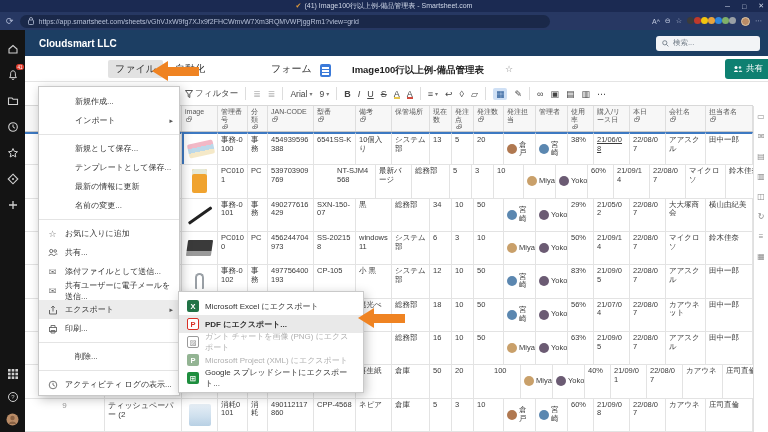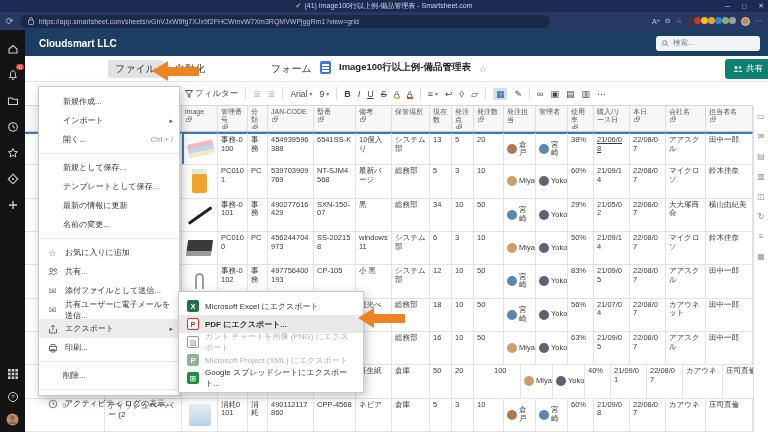"Image100行以上例-備品管理表" .sheet-title-group { align-items: flex-end -> flex-start; gap: 8px -> 21px; top: 0 -> 8px }
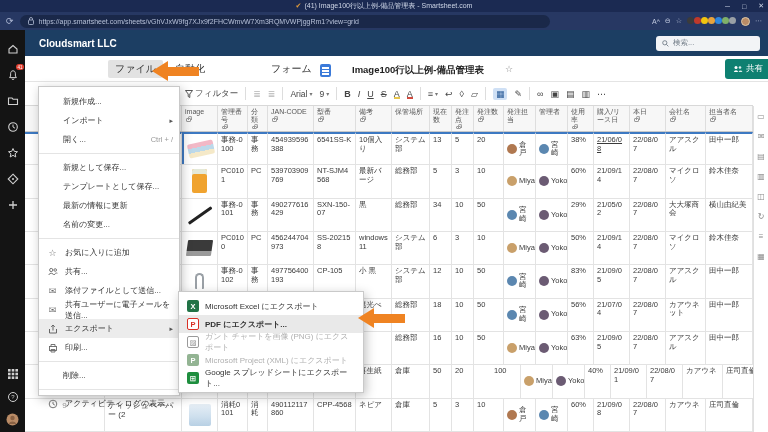"新規作成..." .fm-item { padding-left: 24px -> 36px }
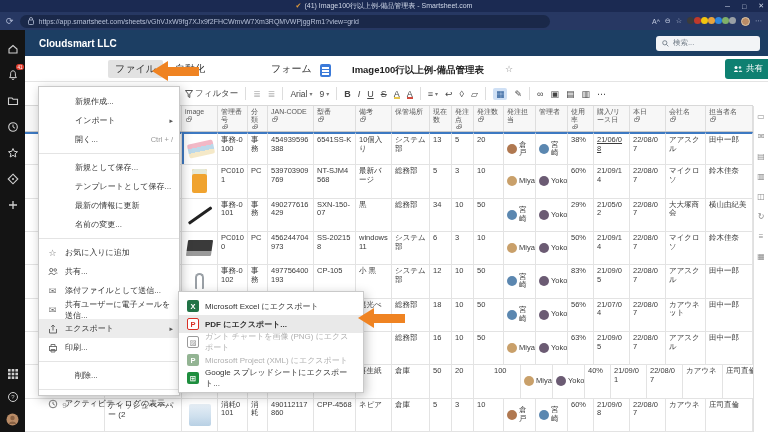"開く..." div.fm-item { html: <div> <span>開く...</span> <span>Ctrl + /</span> </div> -> none }
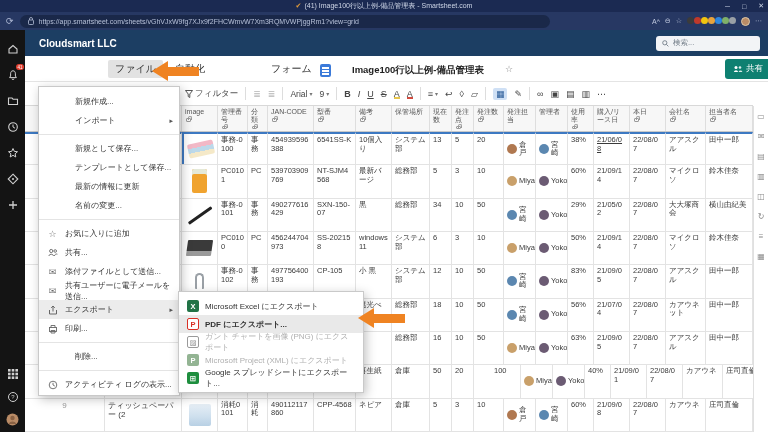"NT-SJM4568" div.td { margin-left: none -> 20px }
